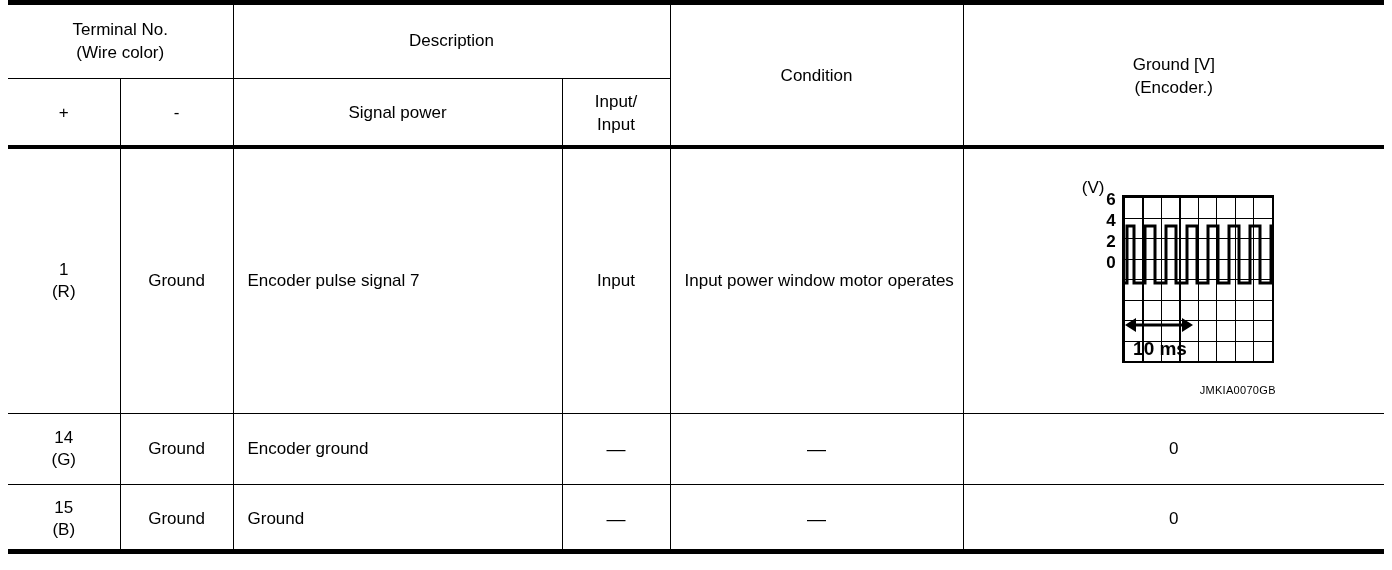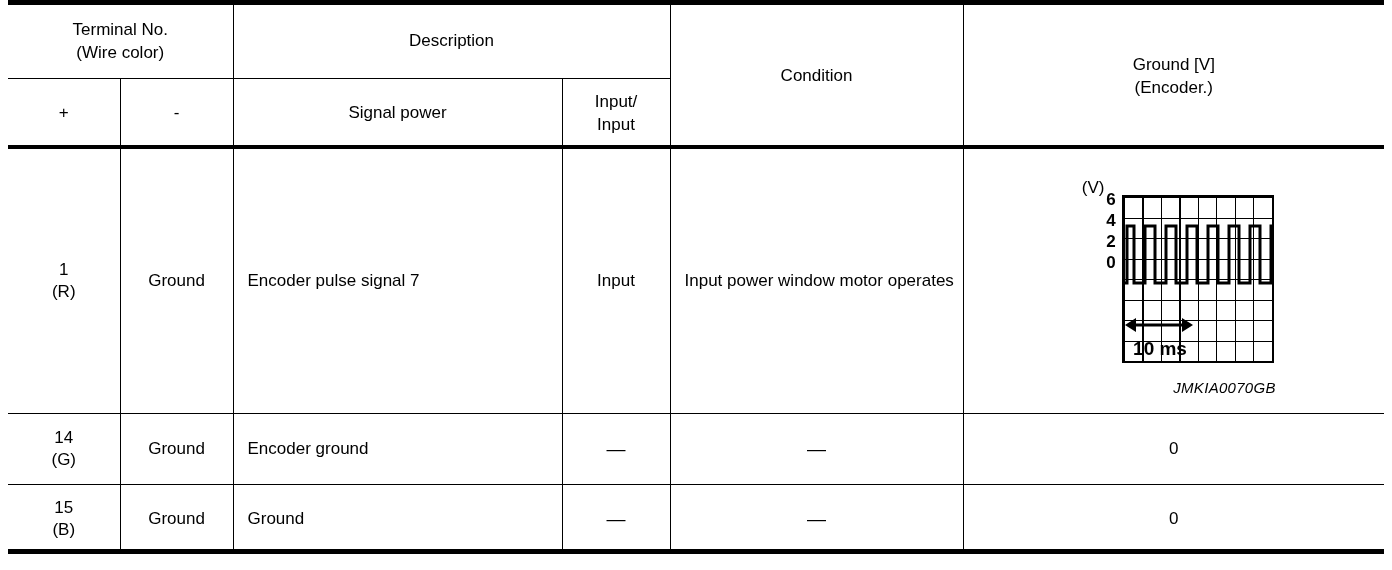"JMKIA0070GB" .figid { font-size: 15px -> 11px; font-style: italic -> none }
